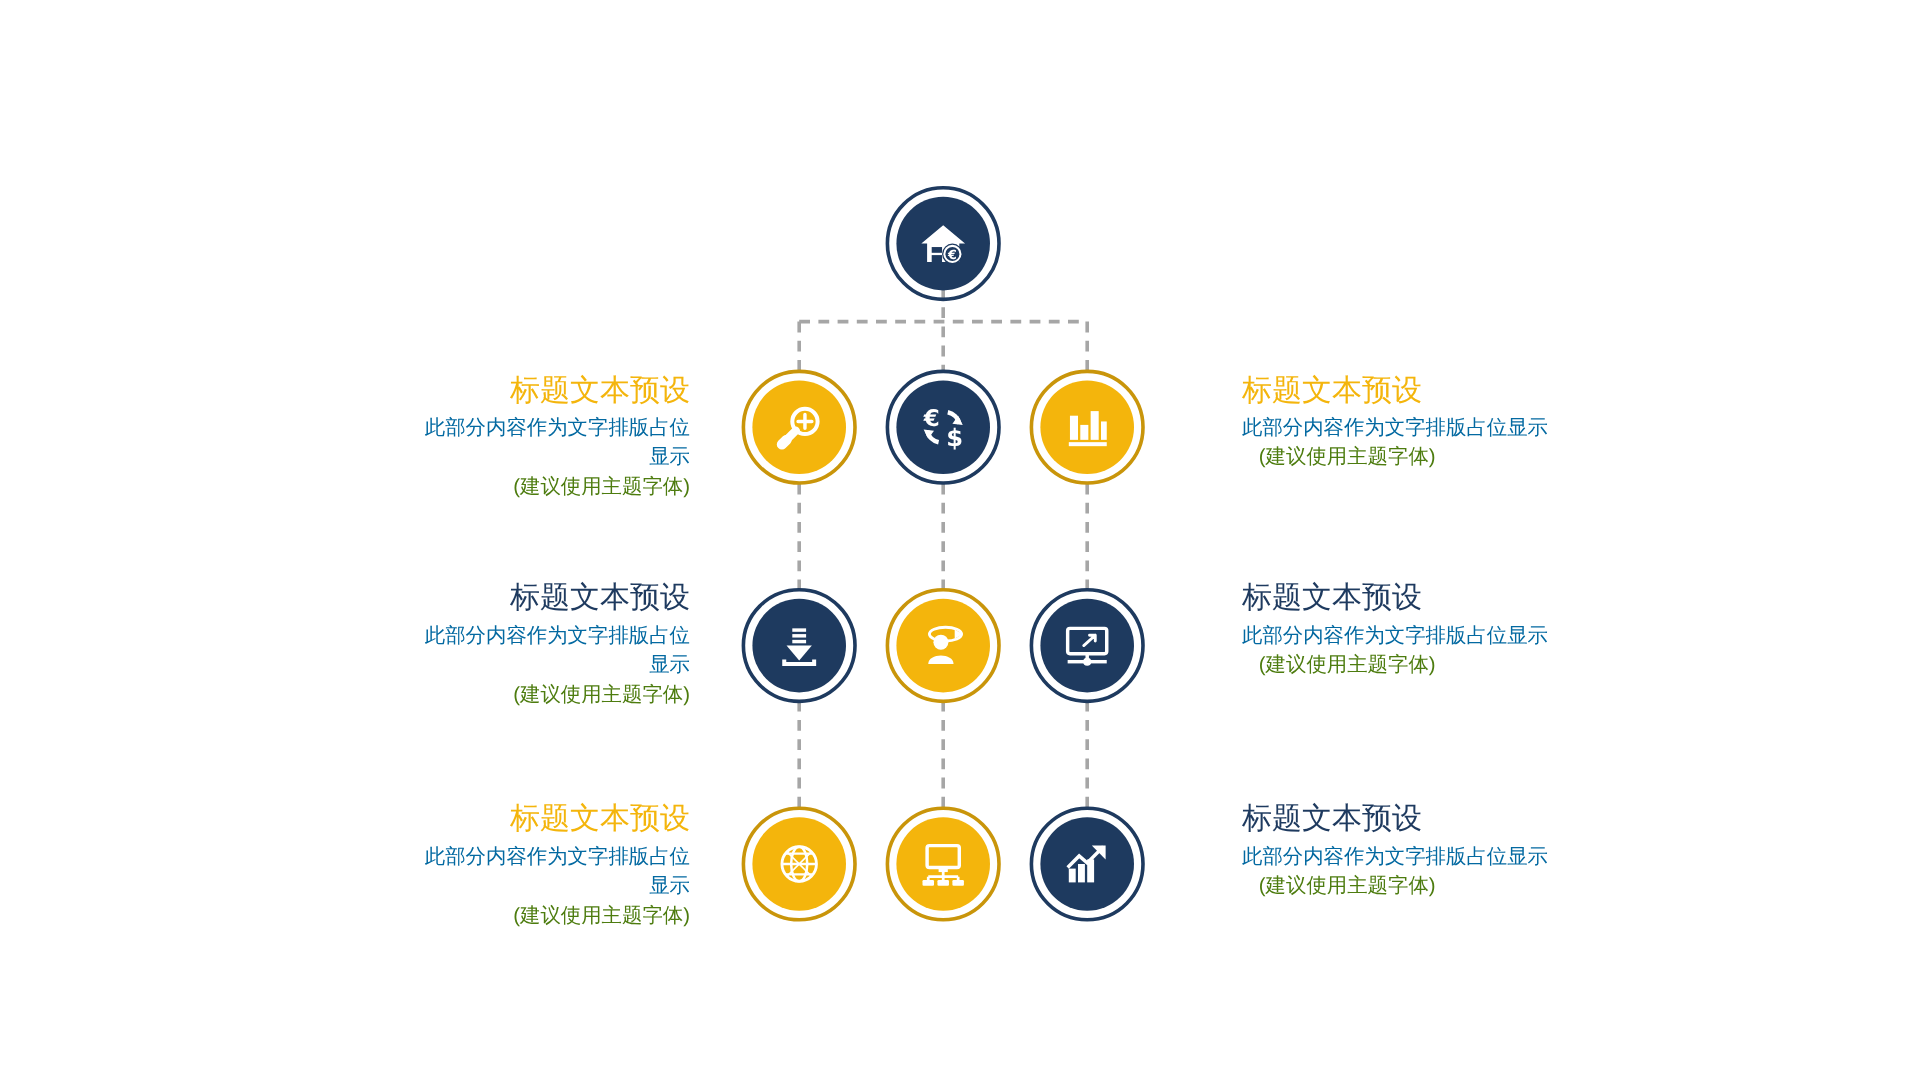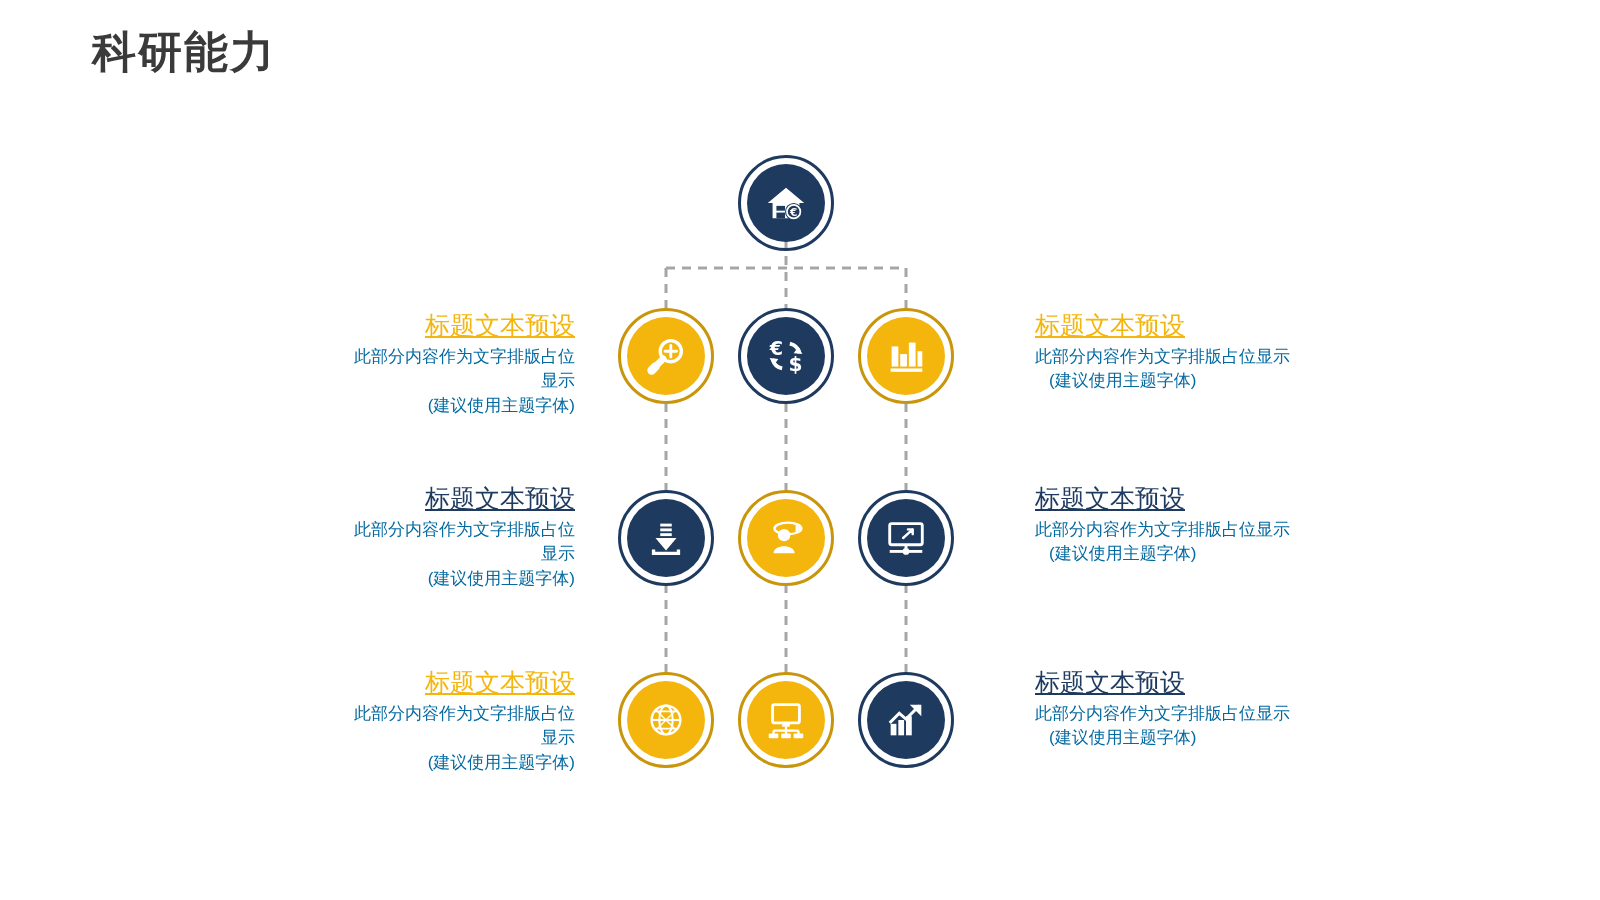"科研能力" div.page-title { html: <div>科研能力</div> -> none }
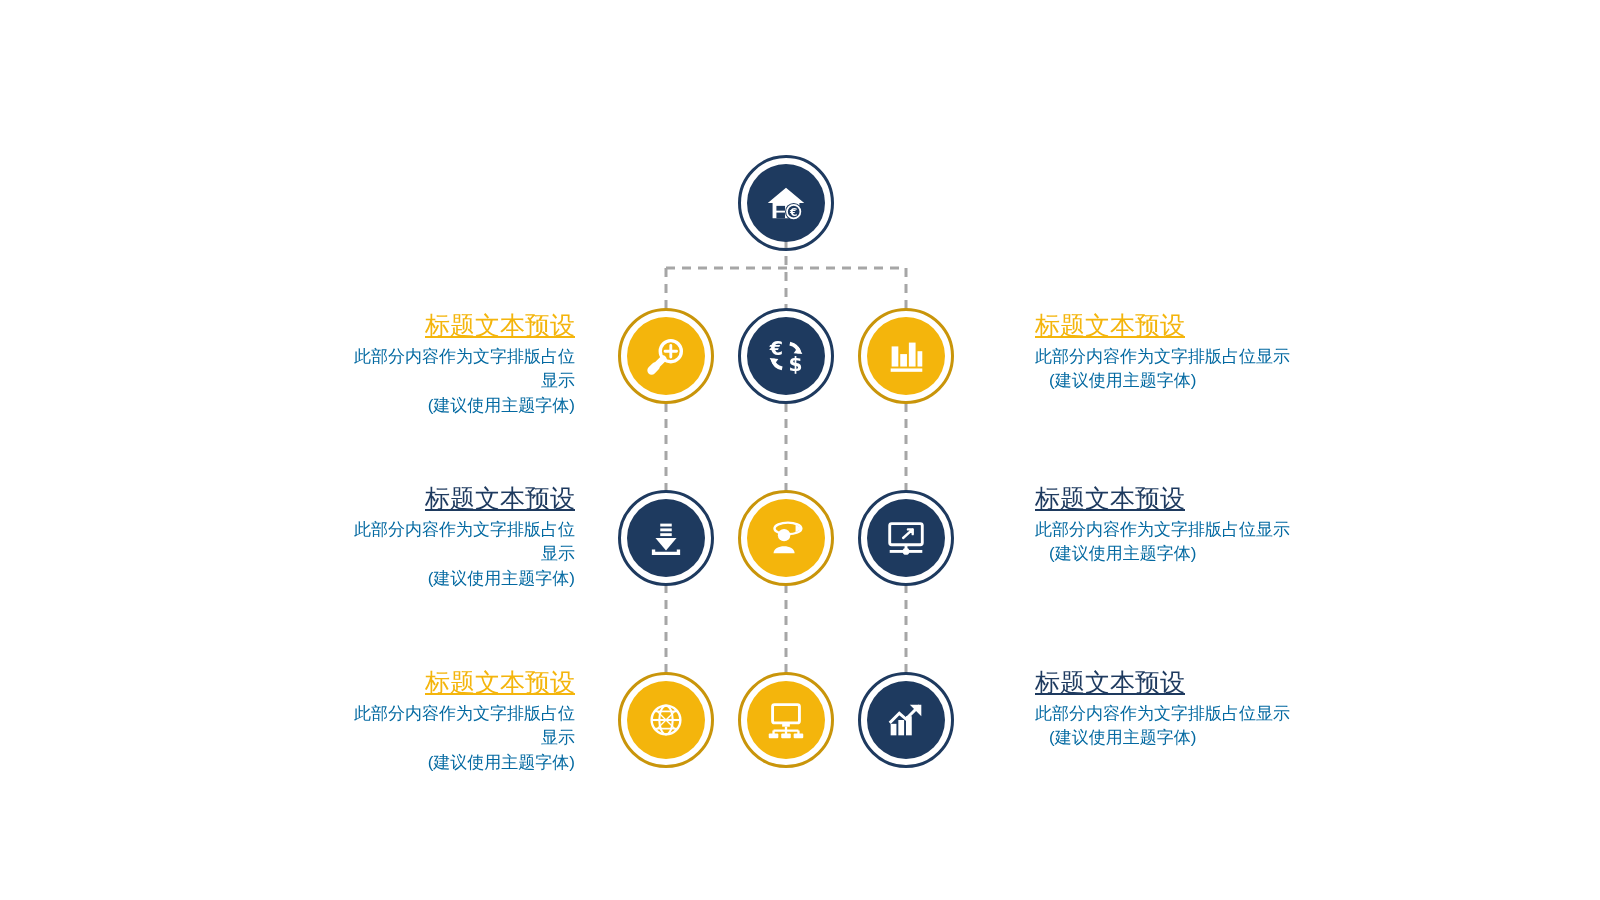"标题文本预设" .textblock .tb-title { text-decoration: underline -> none }
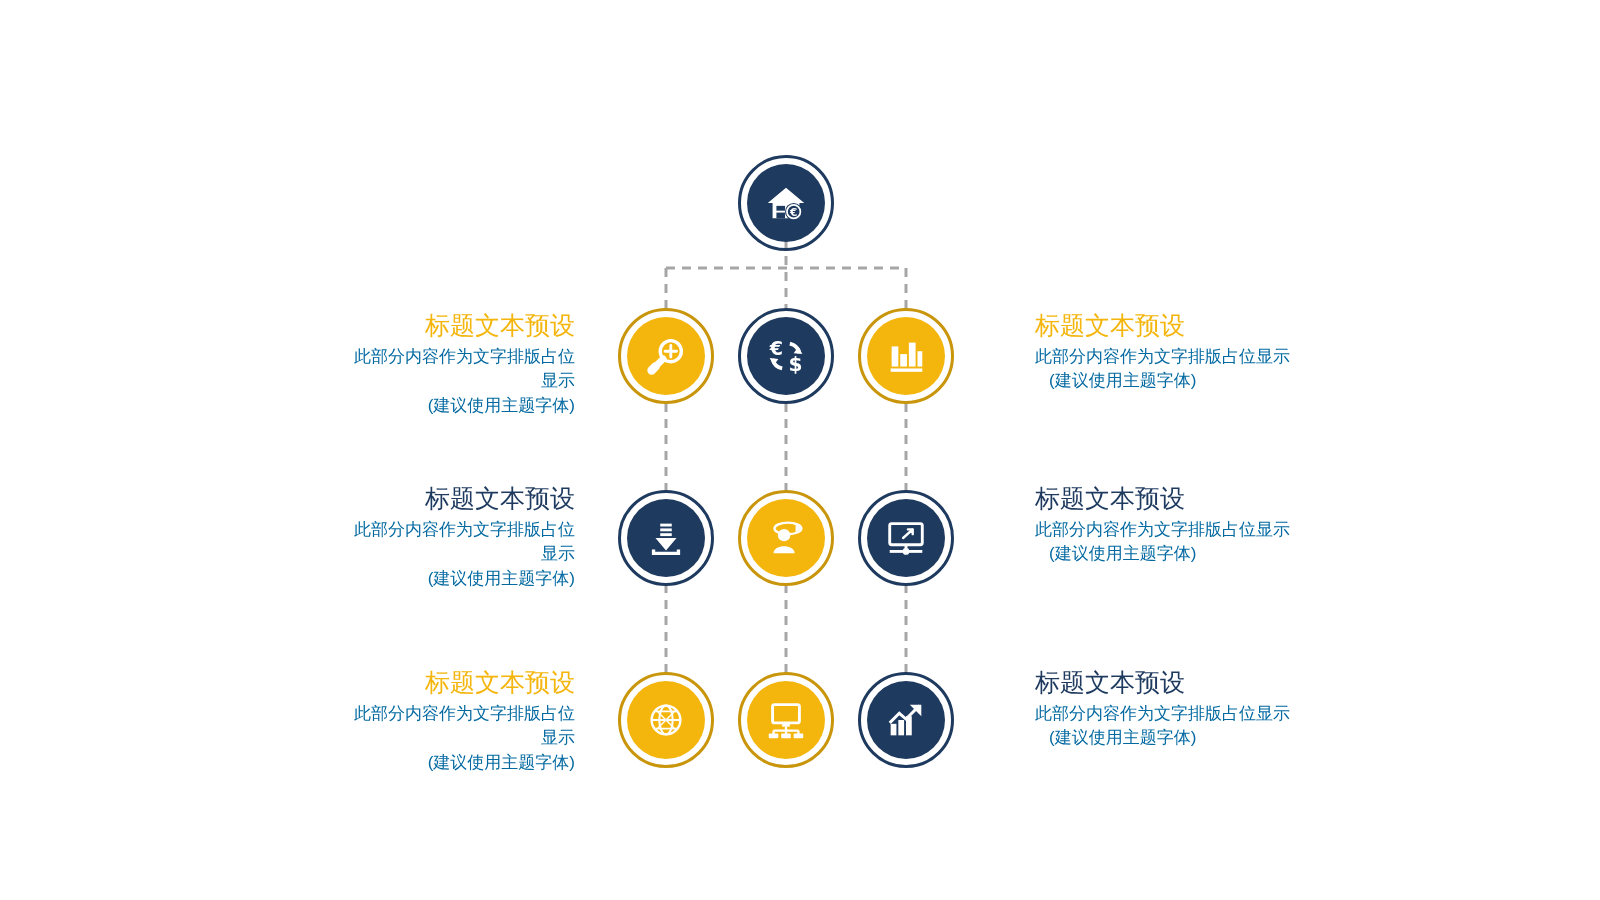"(建议使用主题字体)" .textblock .tb-note { color: #0369a1 -> #4d7c0f }
